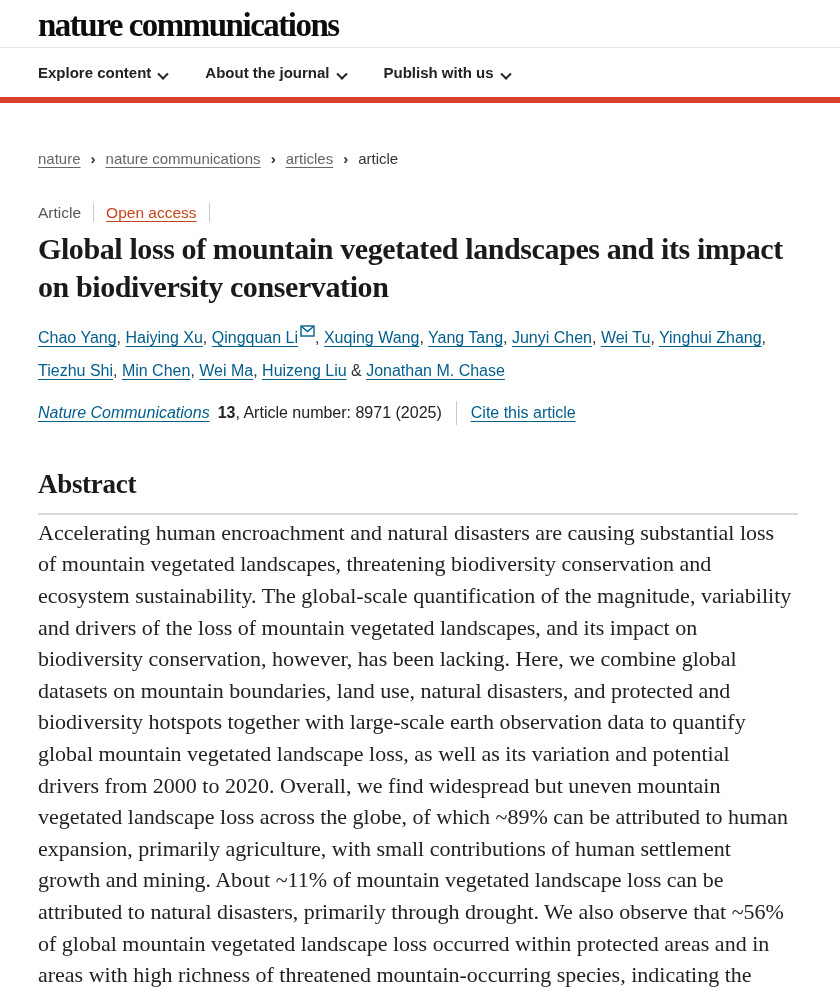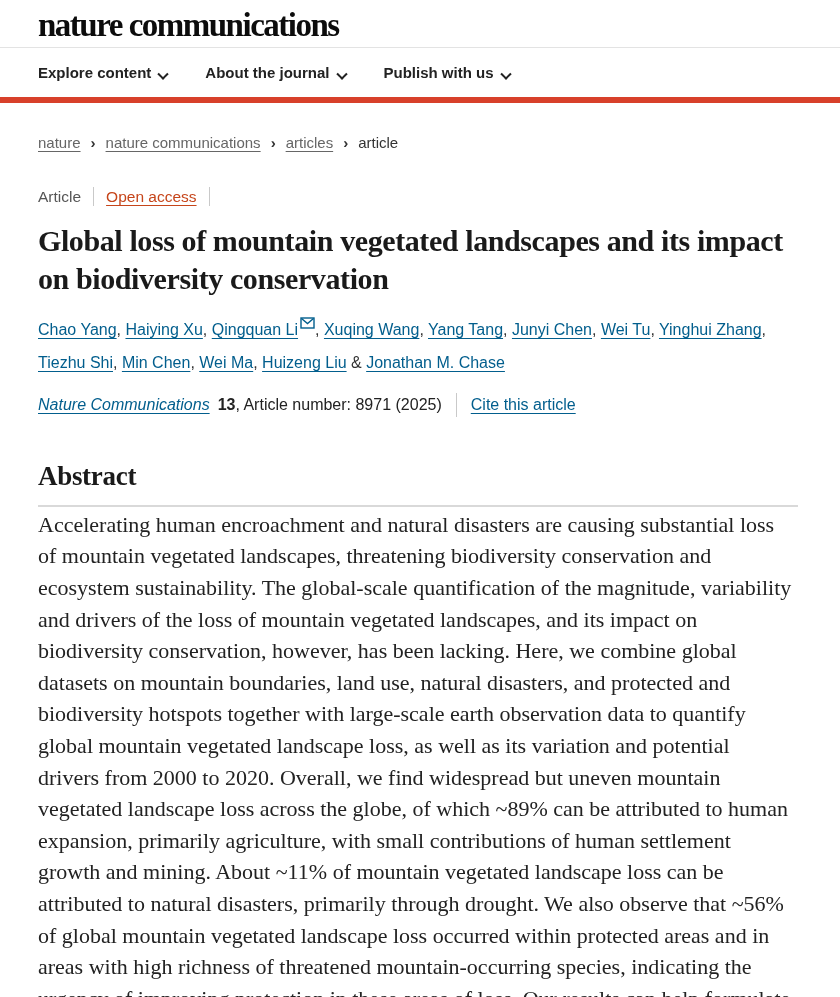"nature" .breadcrumb { margin-top: 31px -> 47px }
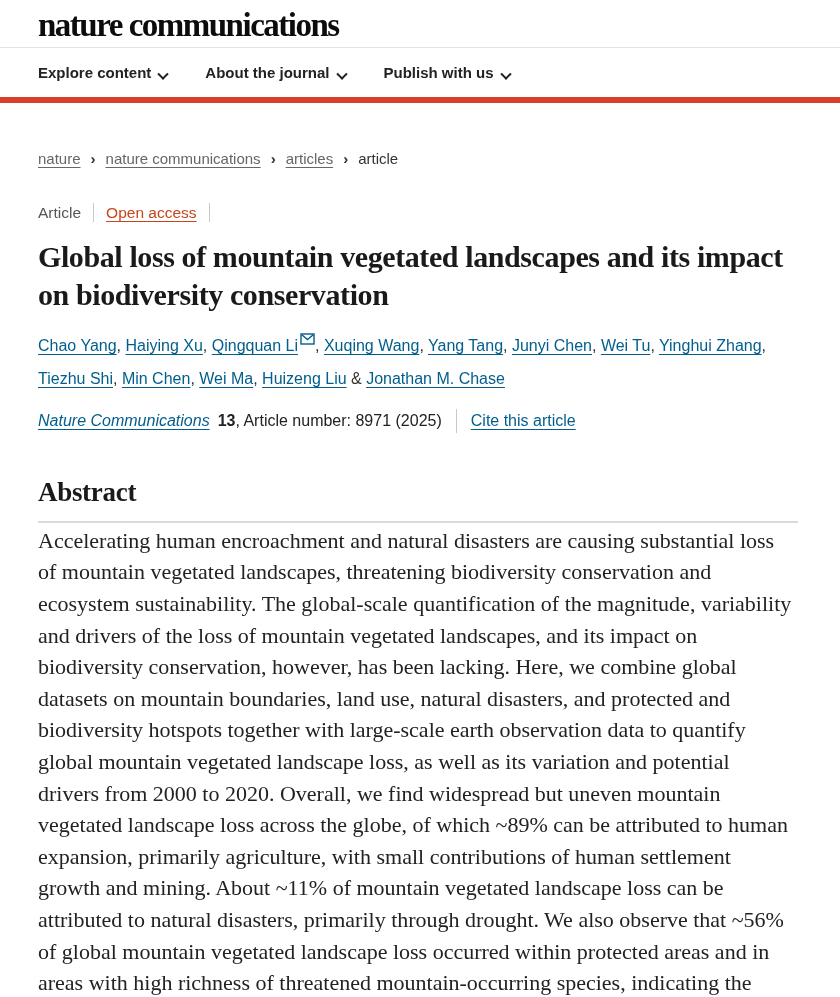"Global loss of mountain vegetated" .article-title { margin-top: 16px -> 8px }
